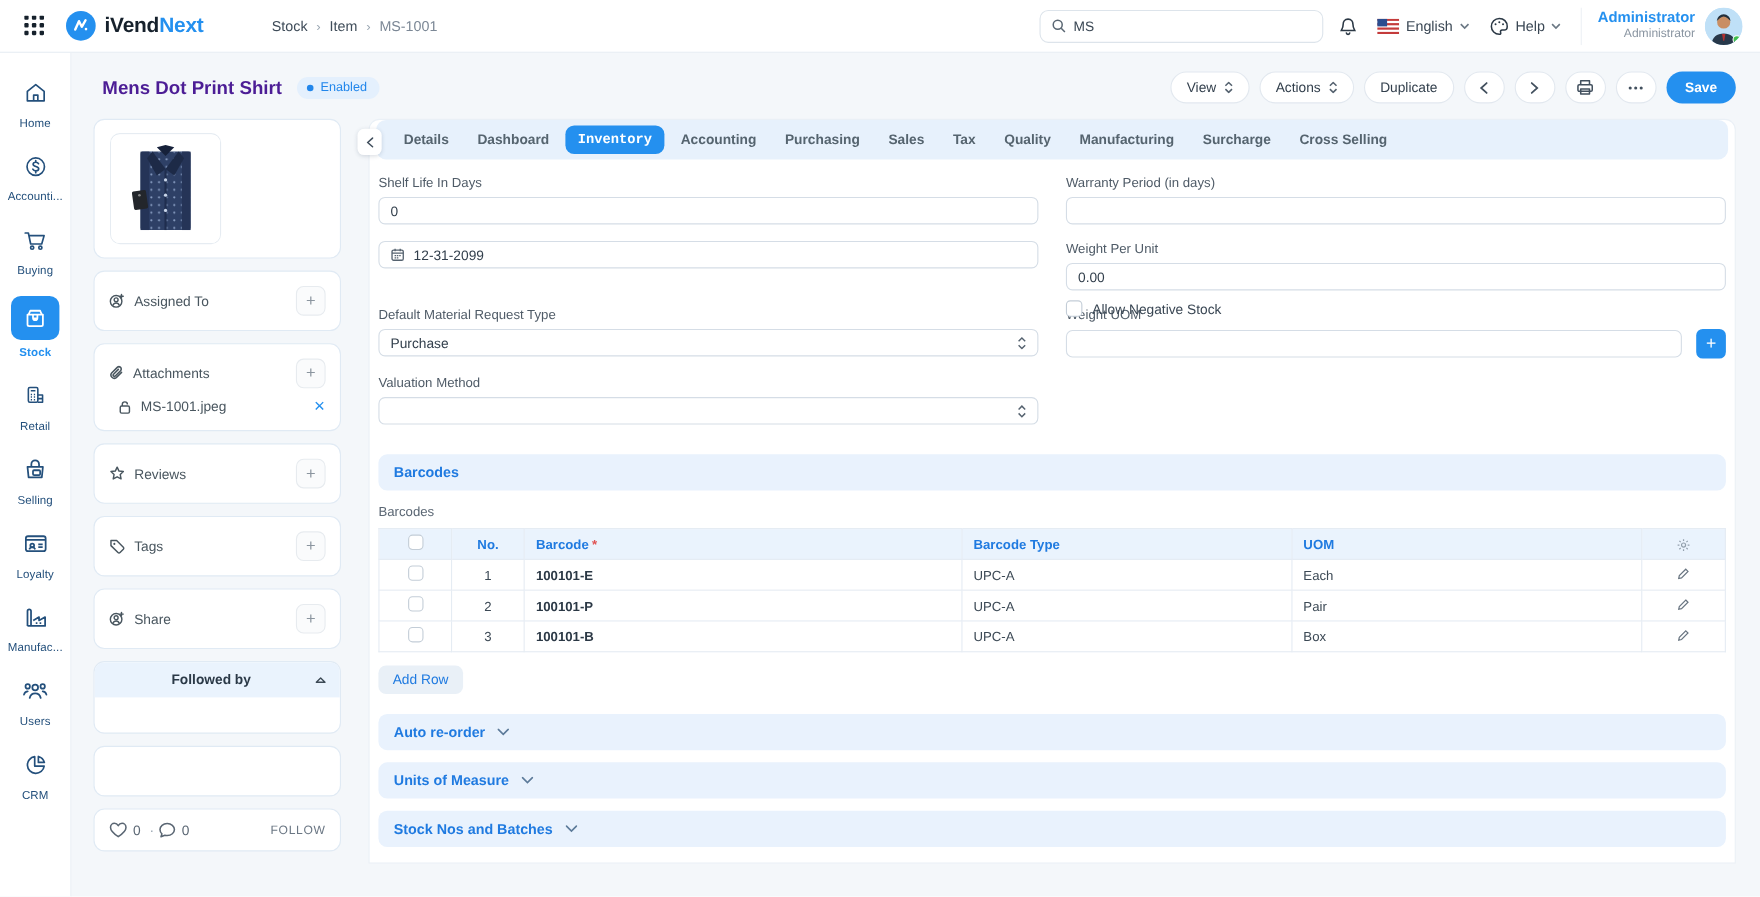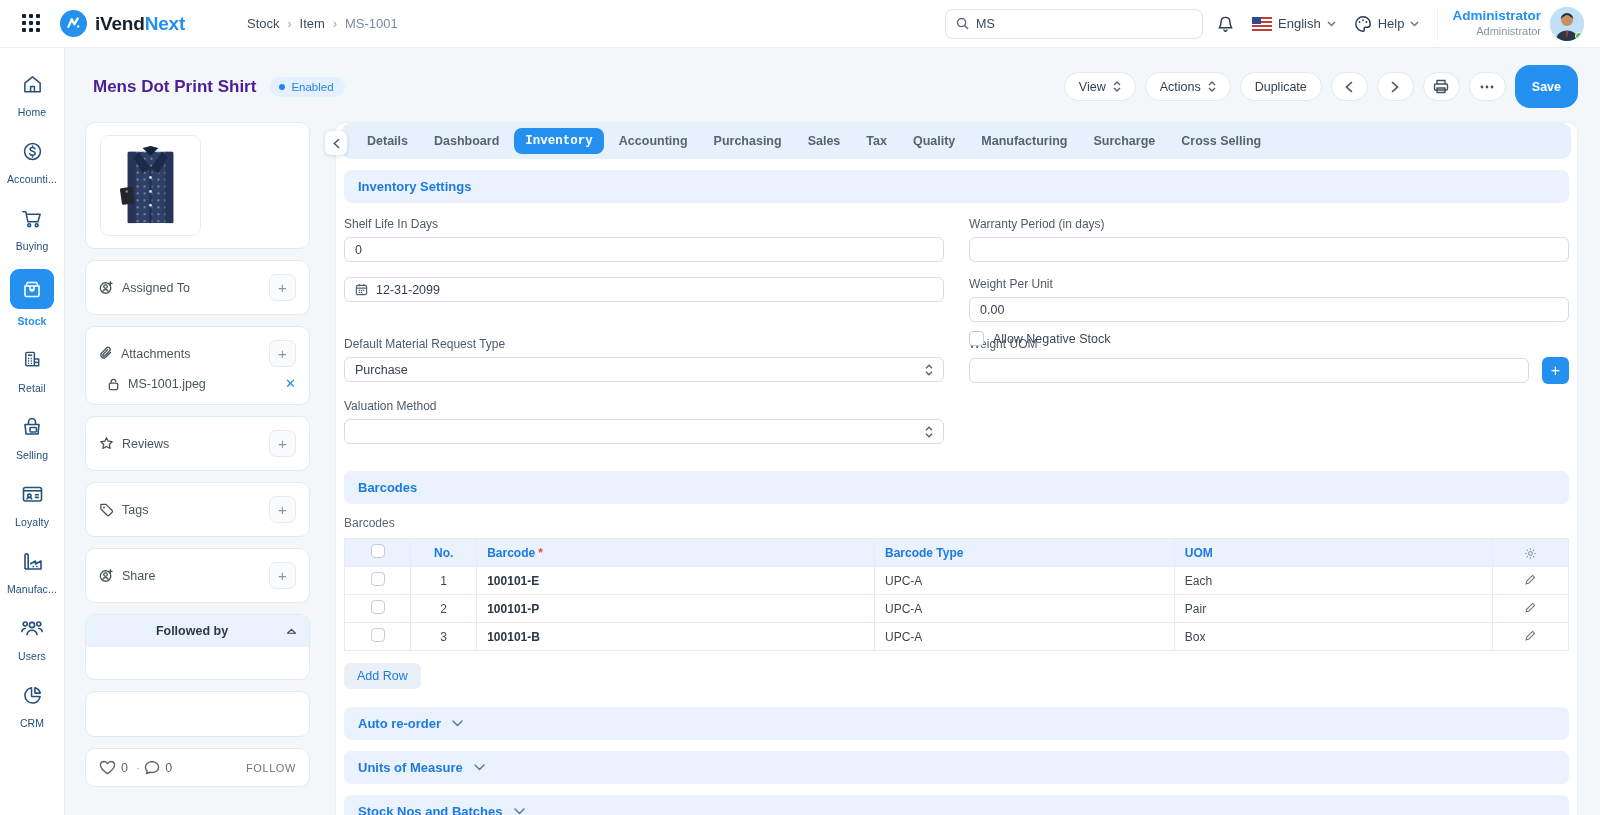"Save" .save-btn { height: 43px -> 29px }
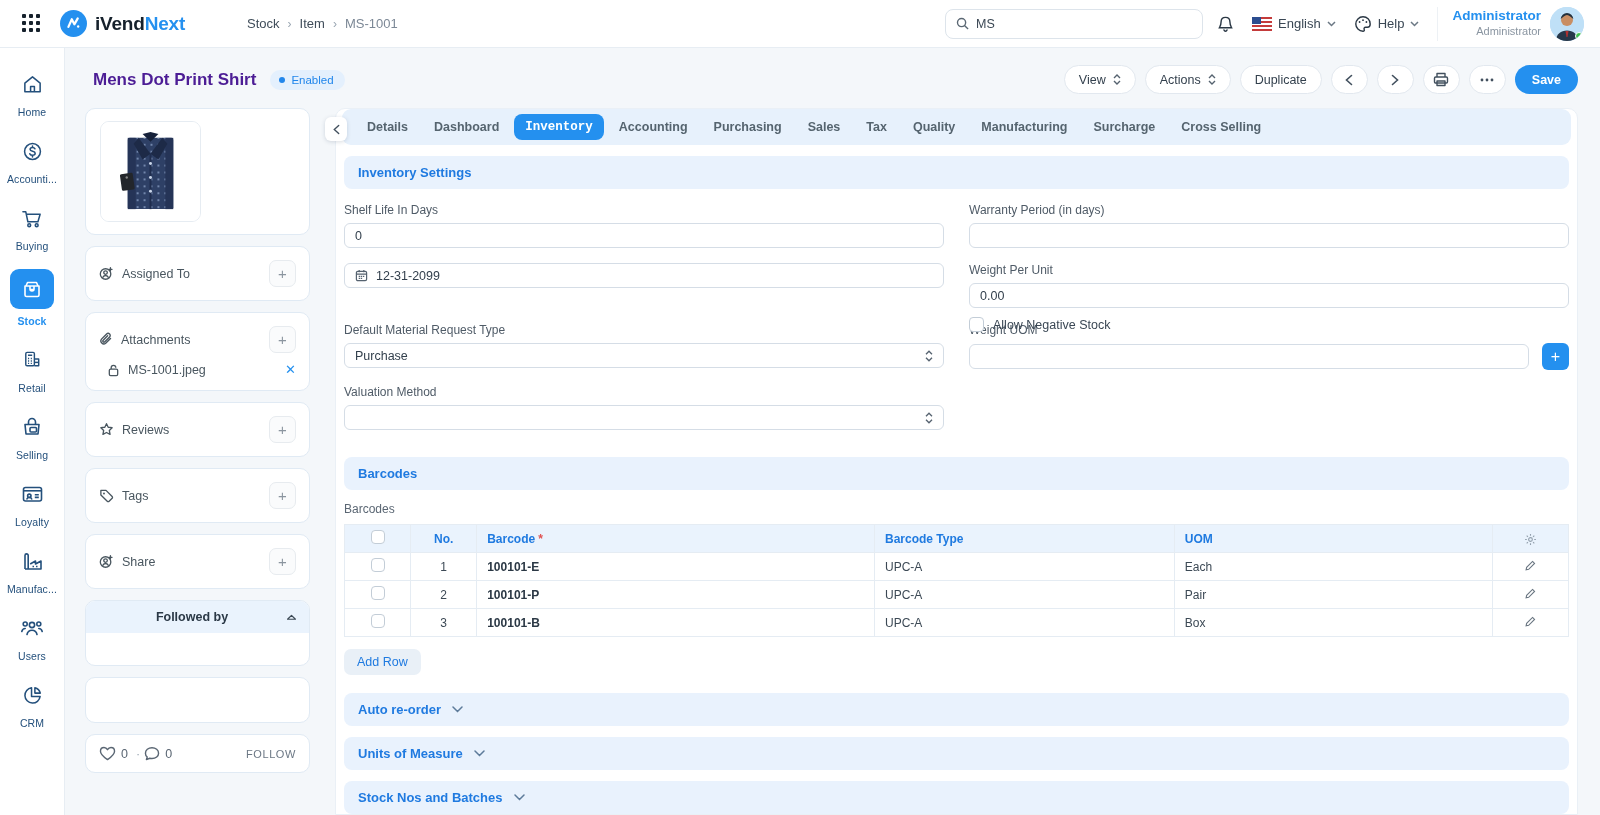"Inventory Settings" div.section-bar { html: <div> <span>Inventory Settings</span> </div> -> none }
